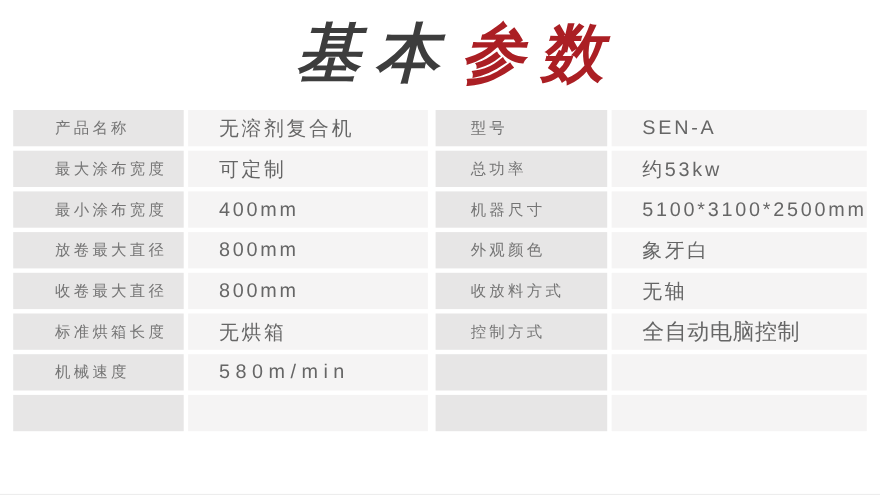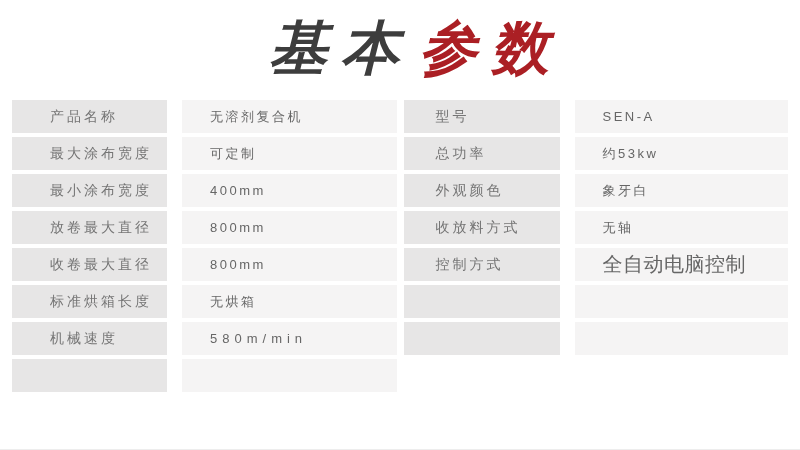"产品名称" .row { gap: 15px -> 4px }
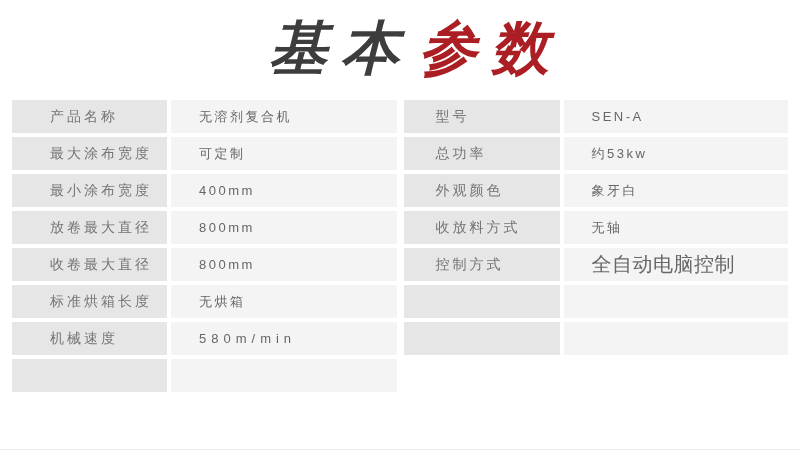"无溶剂复合机" .value { font-size: 13px -> 18px }
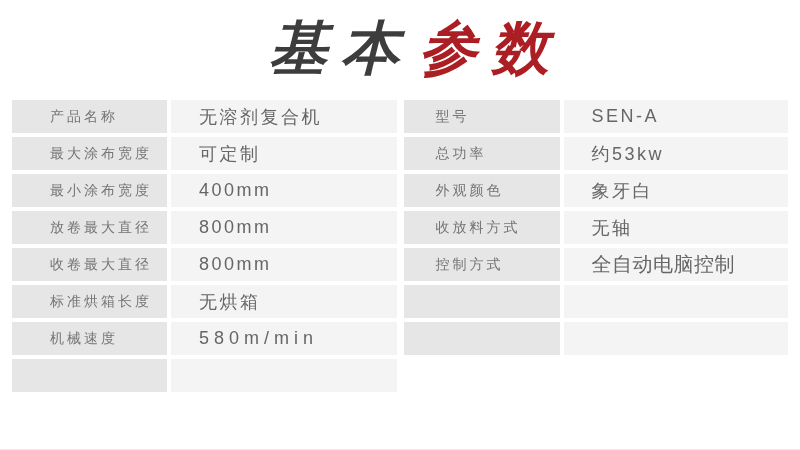"机器尺寸" div.row { html: none -> <div> <div>机器尺寸</div> <div>5100*3100*2500mm</div> </div> }
